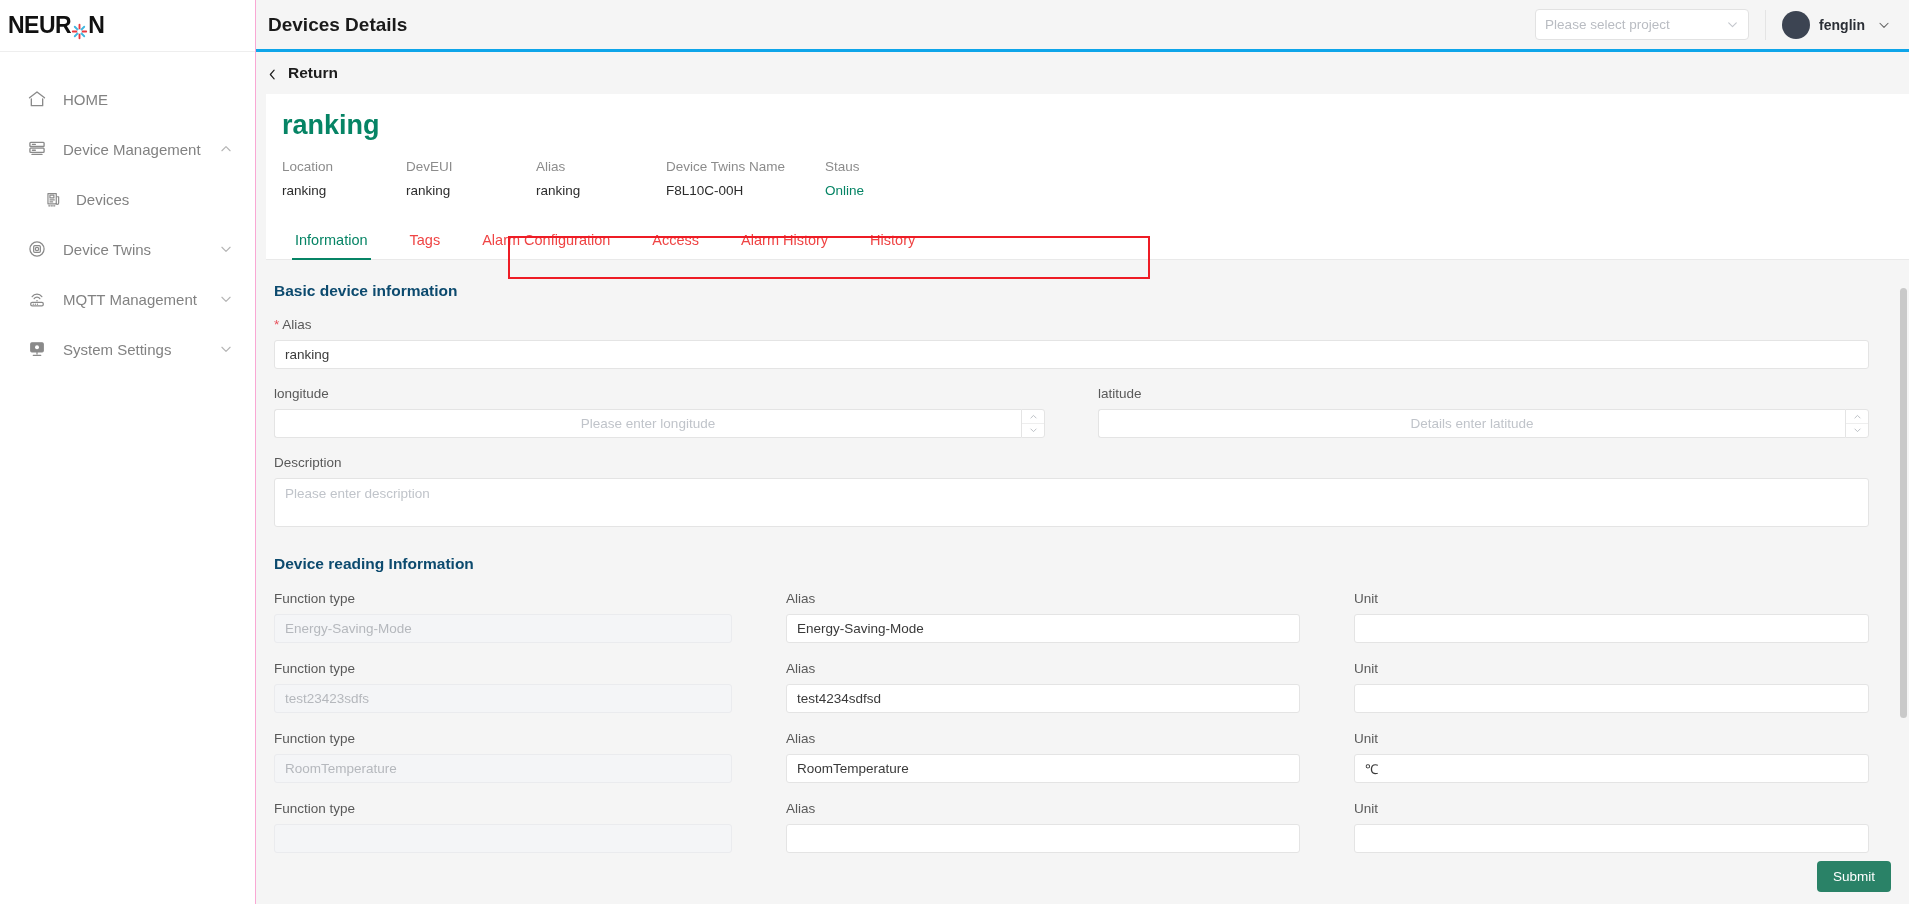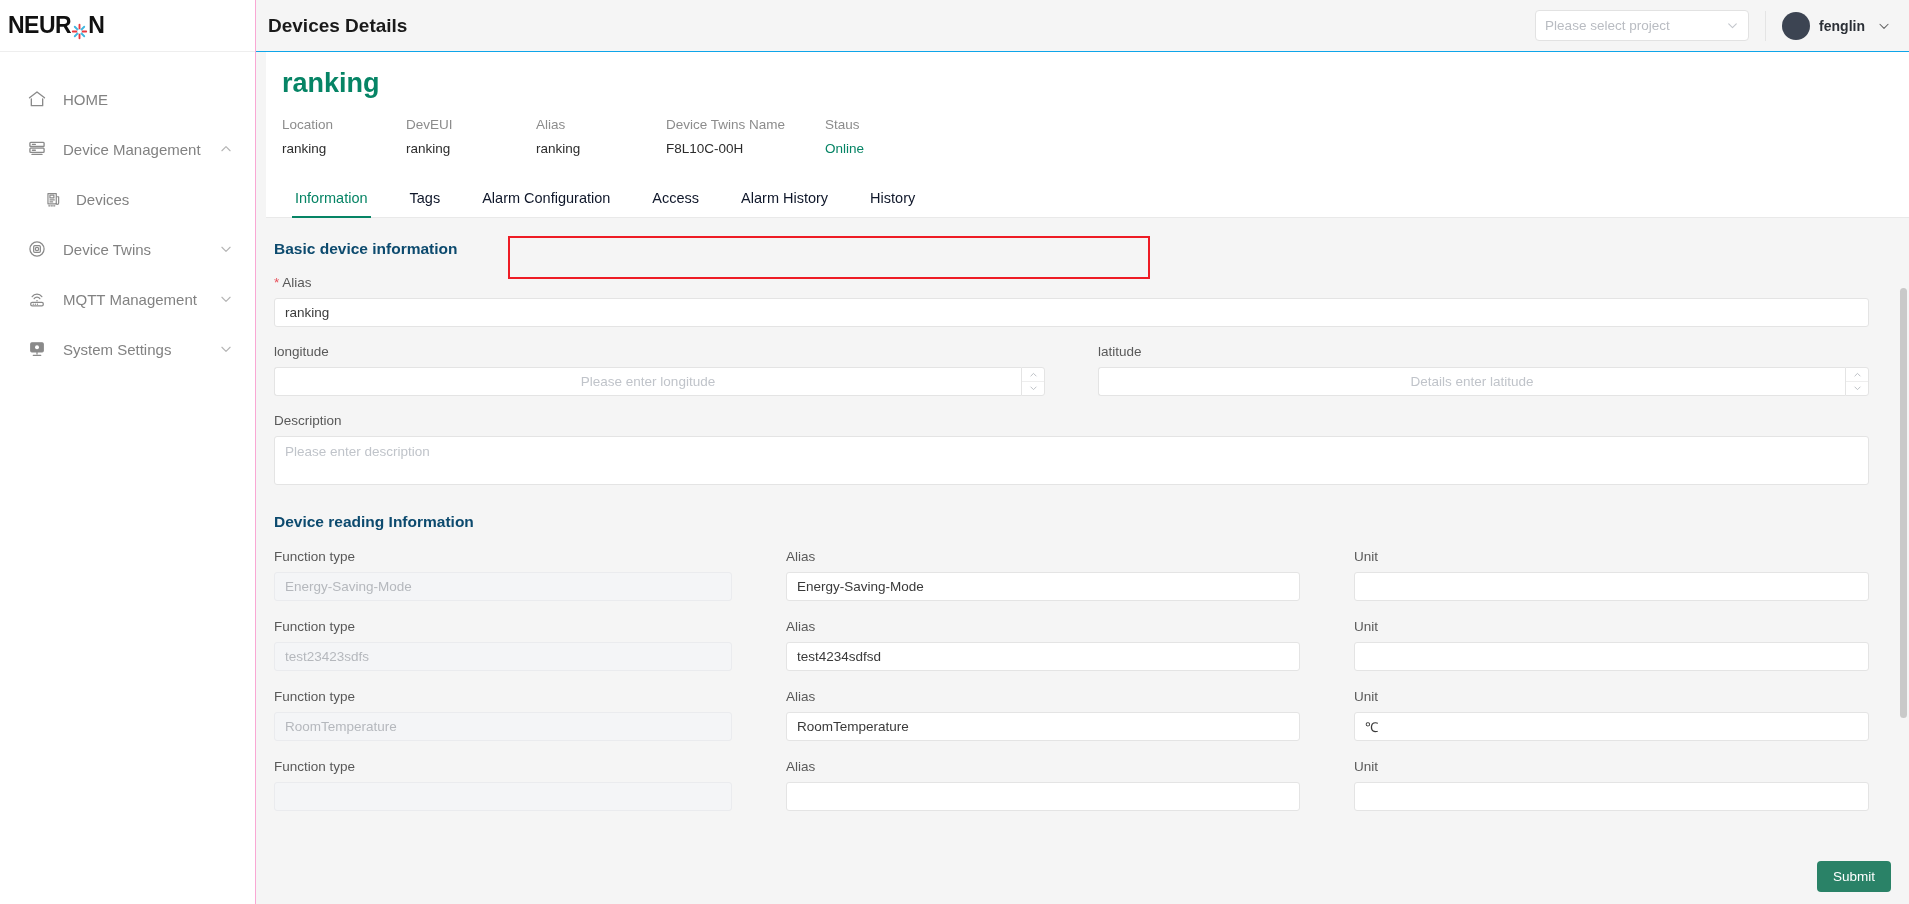"Devices Details" .topbar { border-bottom: 1px solid #0ea5e9 -> 3px solid #0ea5e9 }
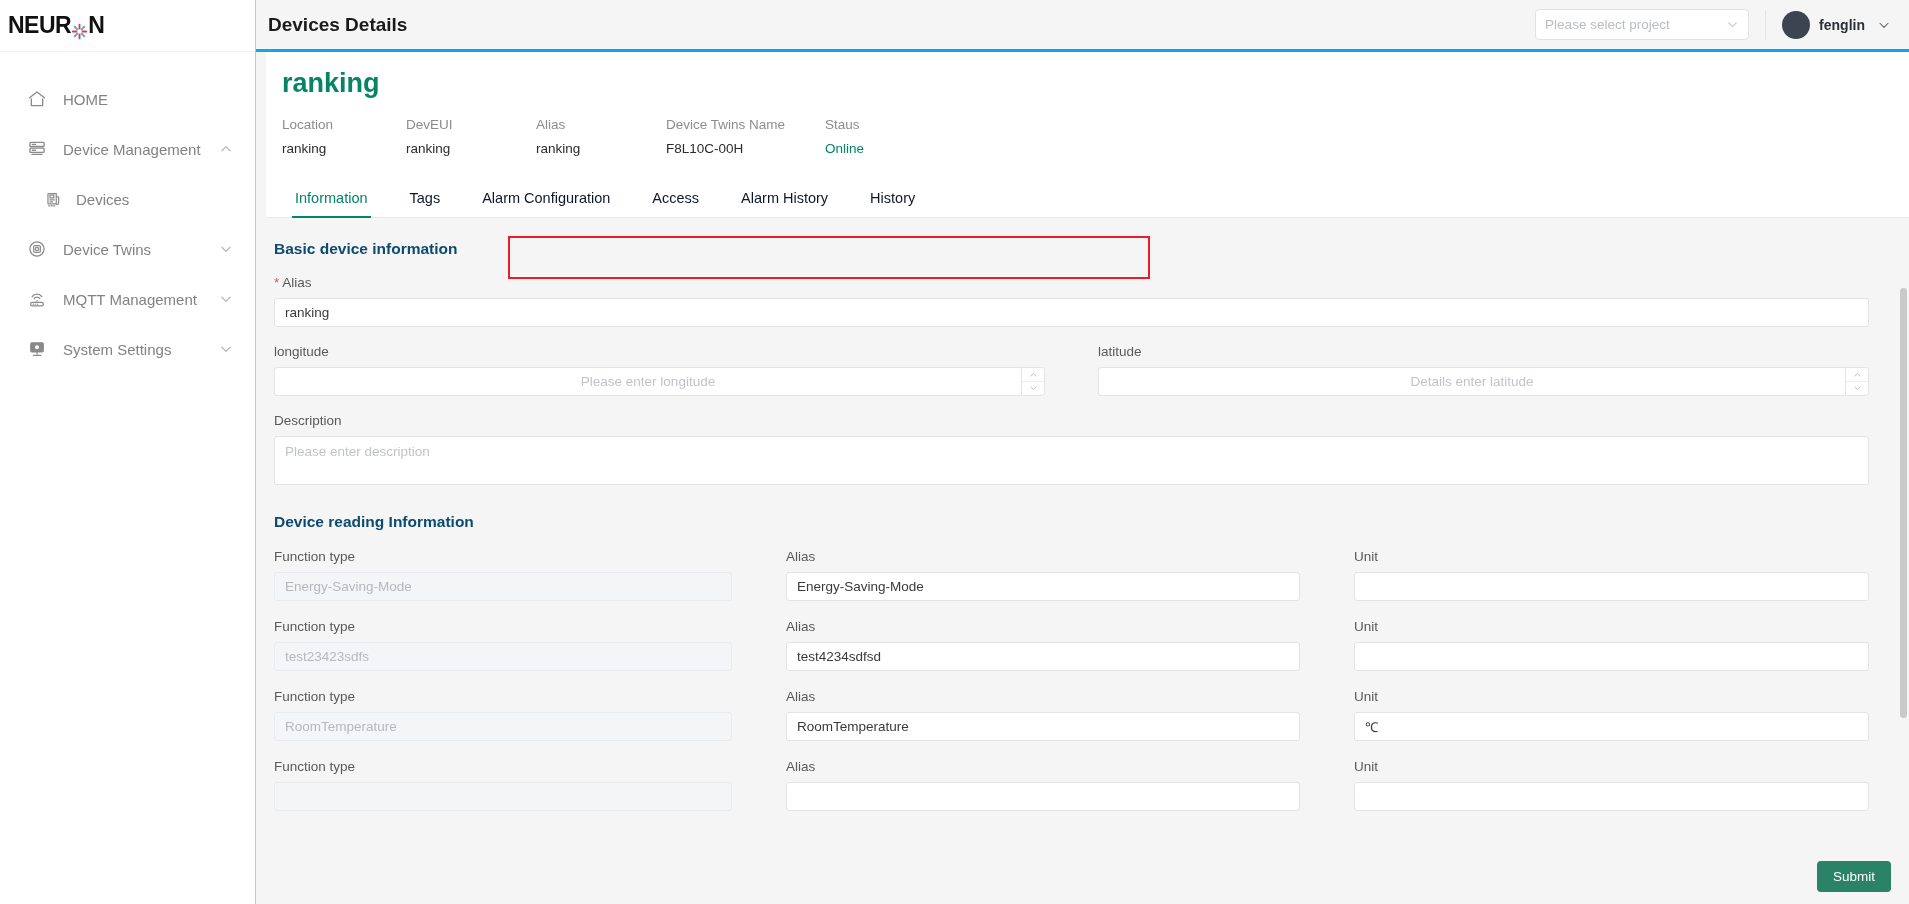"Return" div.return-bar { html: none -> <div> <div> <span> <svg> <polyline></polyline> </svg> </span> <span>Return</span> </div> </div> }
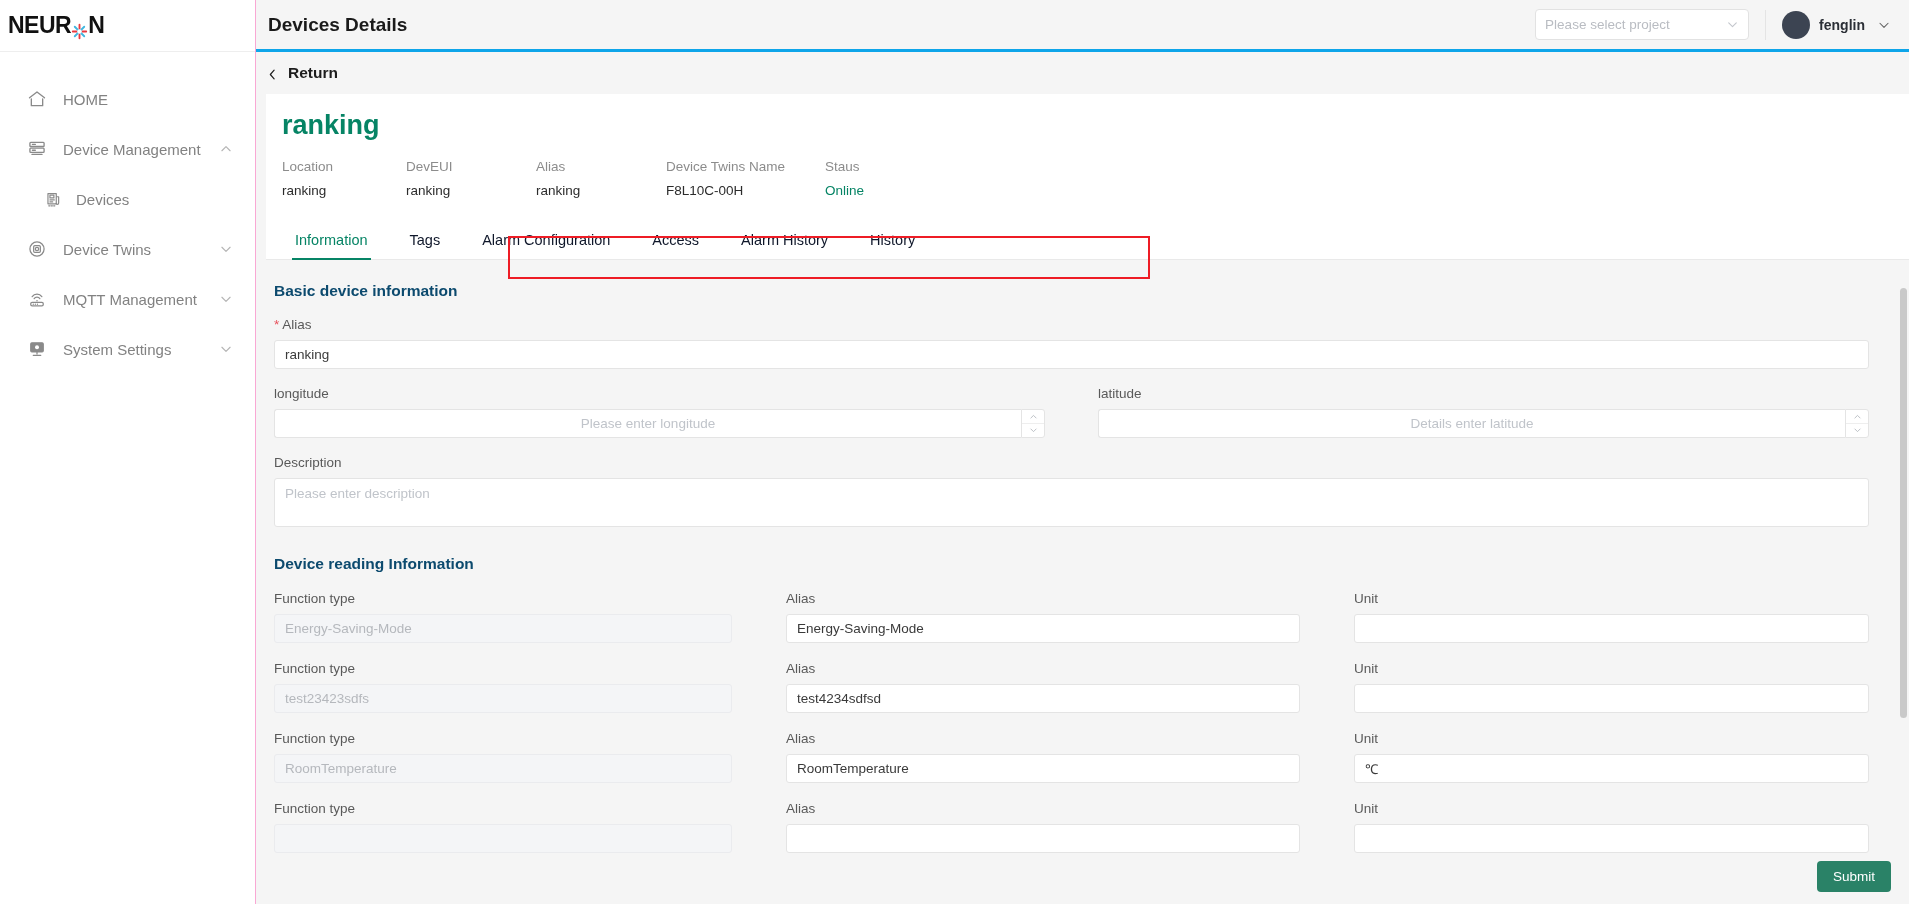"Tags" .tab { color: #0f172a -> #ef4444 }
